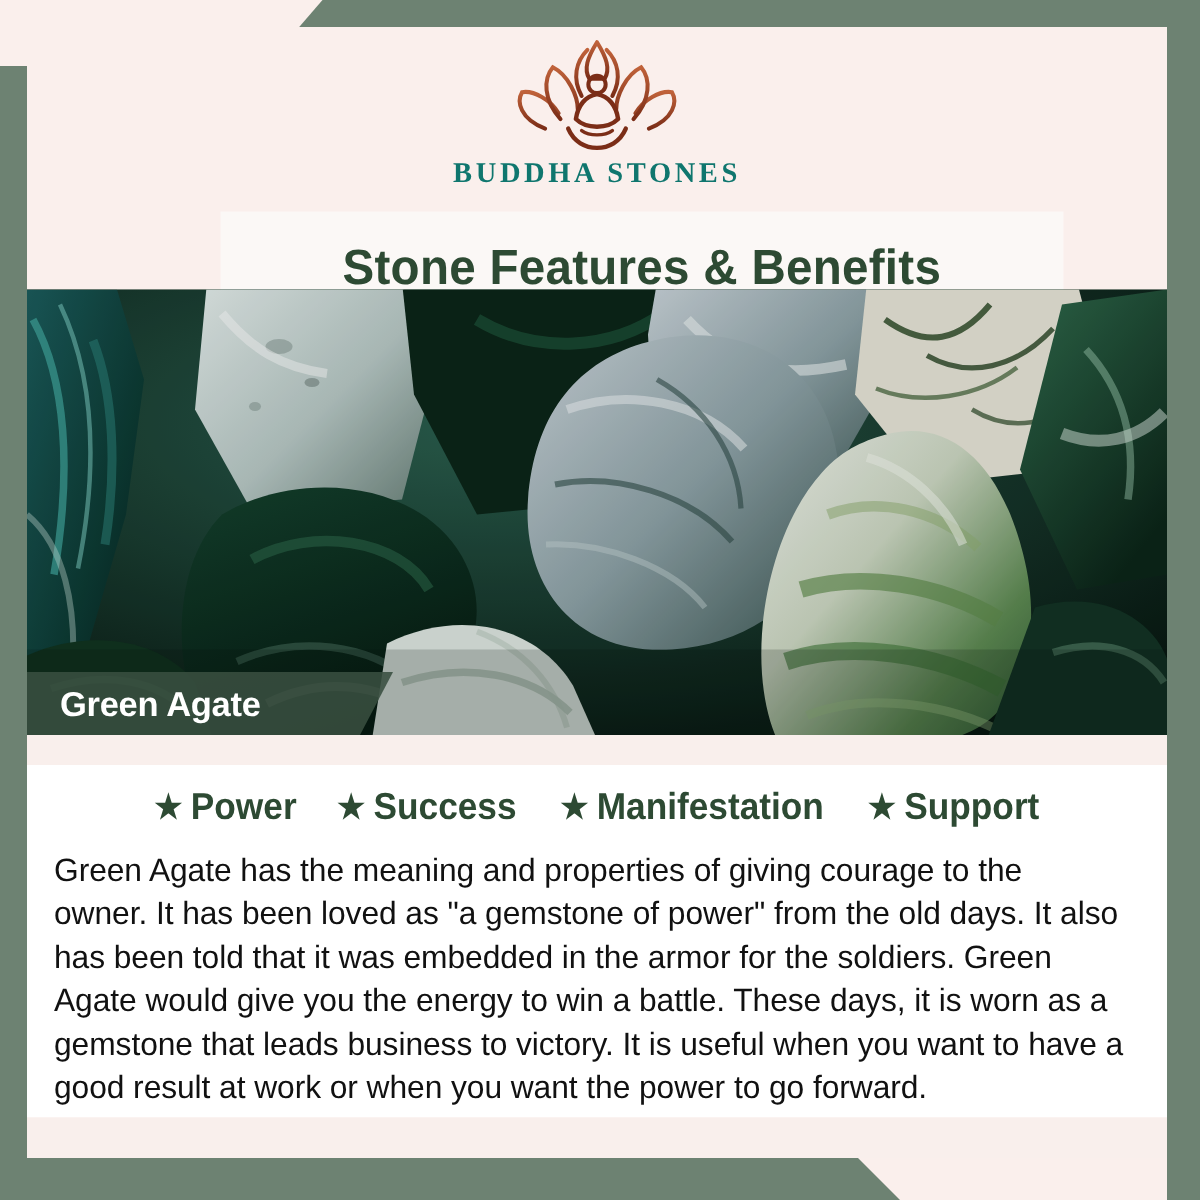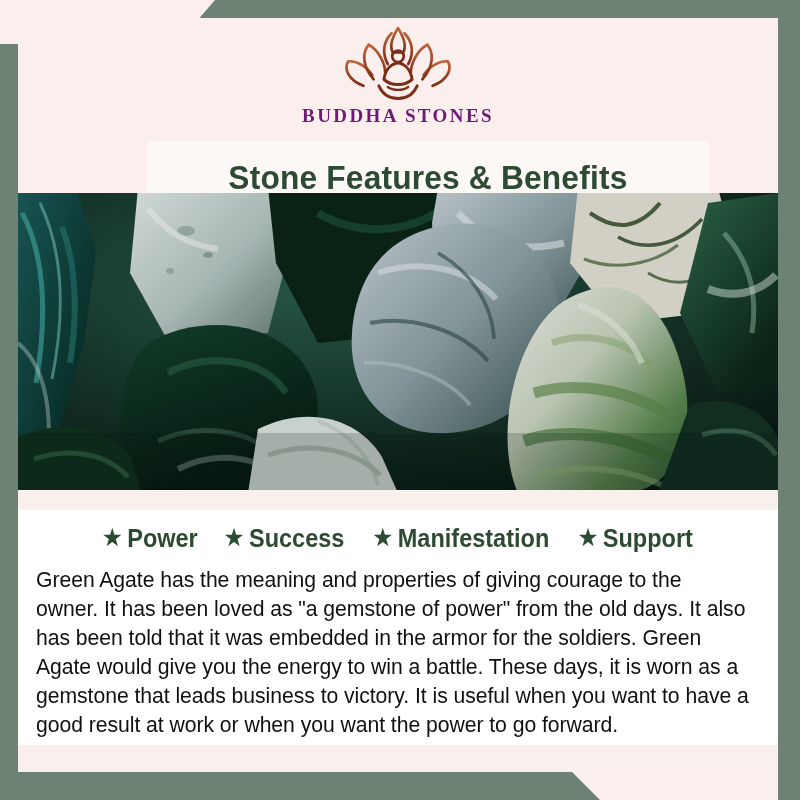"BUDDHA STONES" .logo-word { color: #701a75 -> #0f766e }
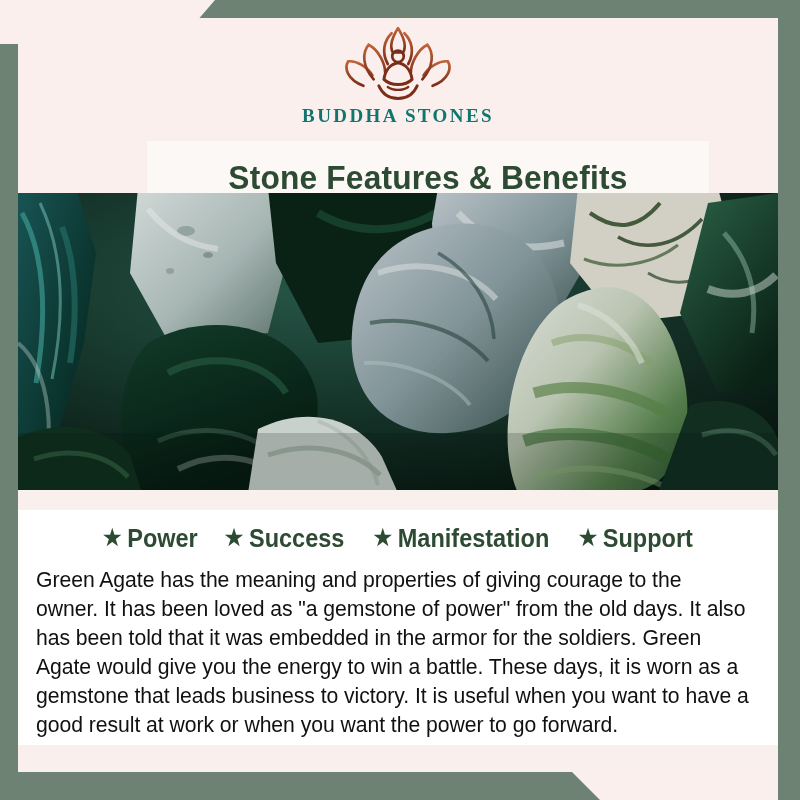"Green Agate" div.name-banner { html: none -> <div> <span>Green Agate</span> </div> }
